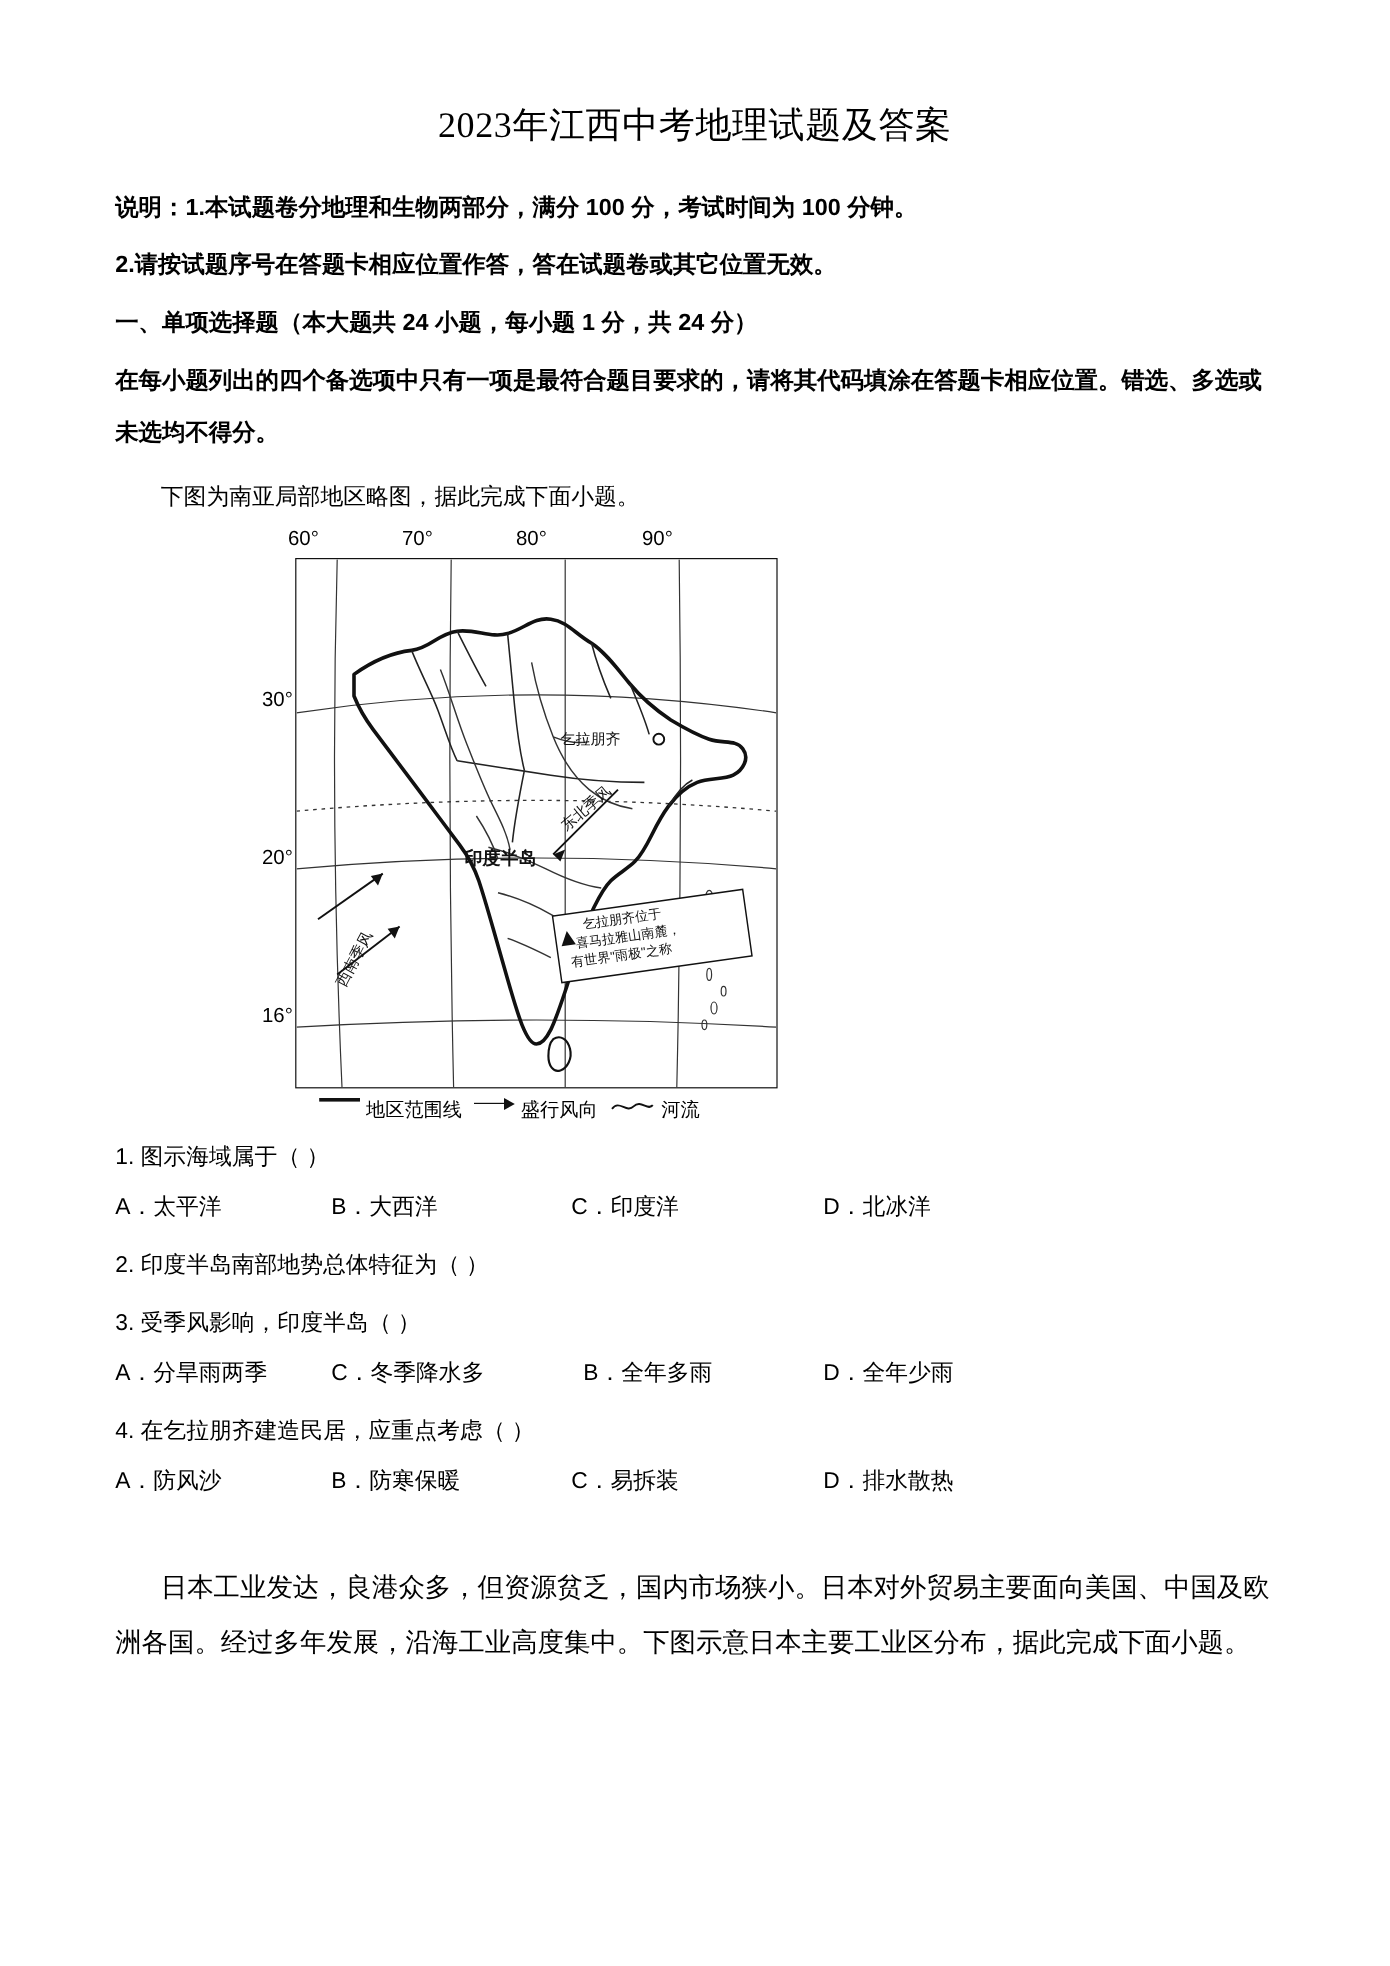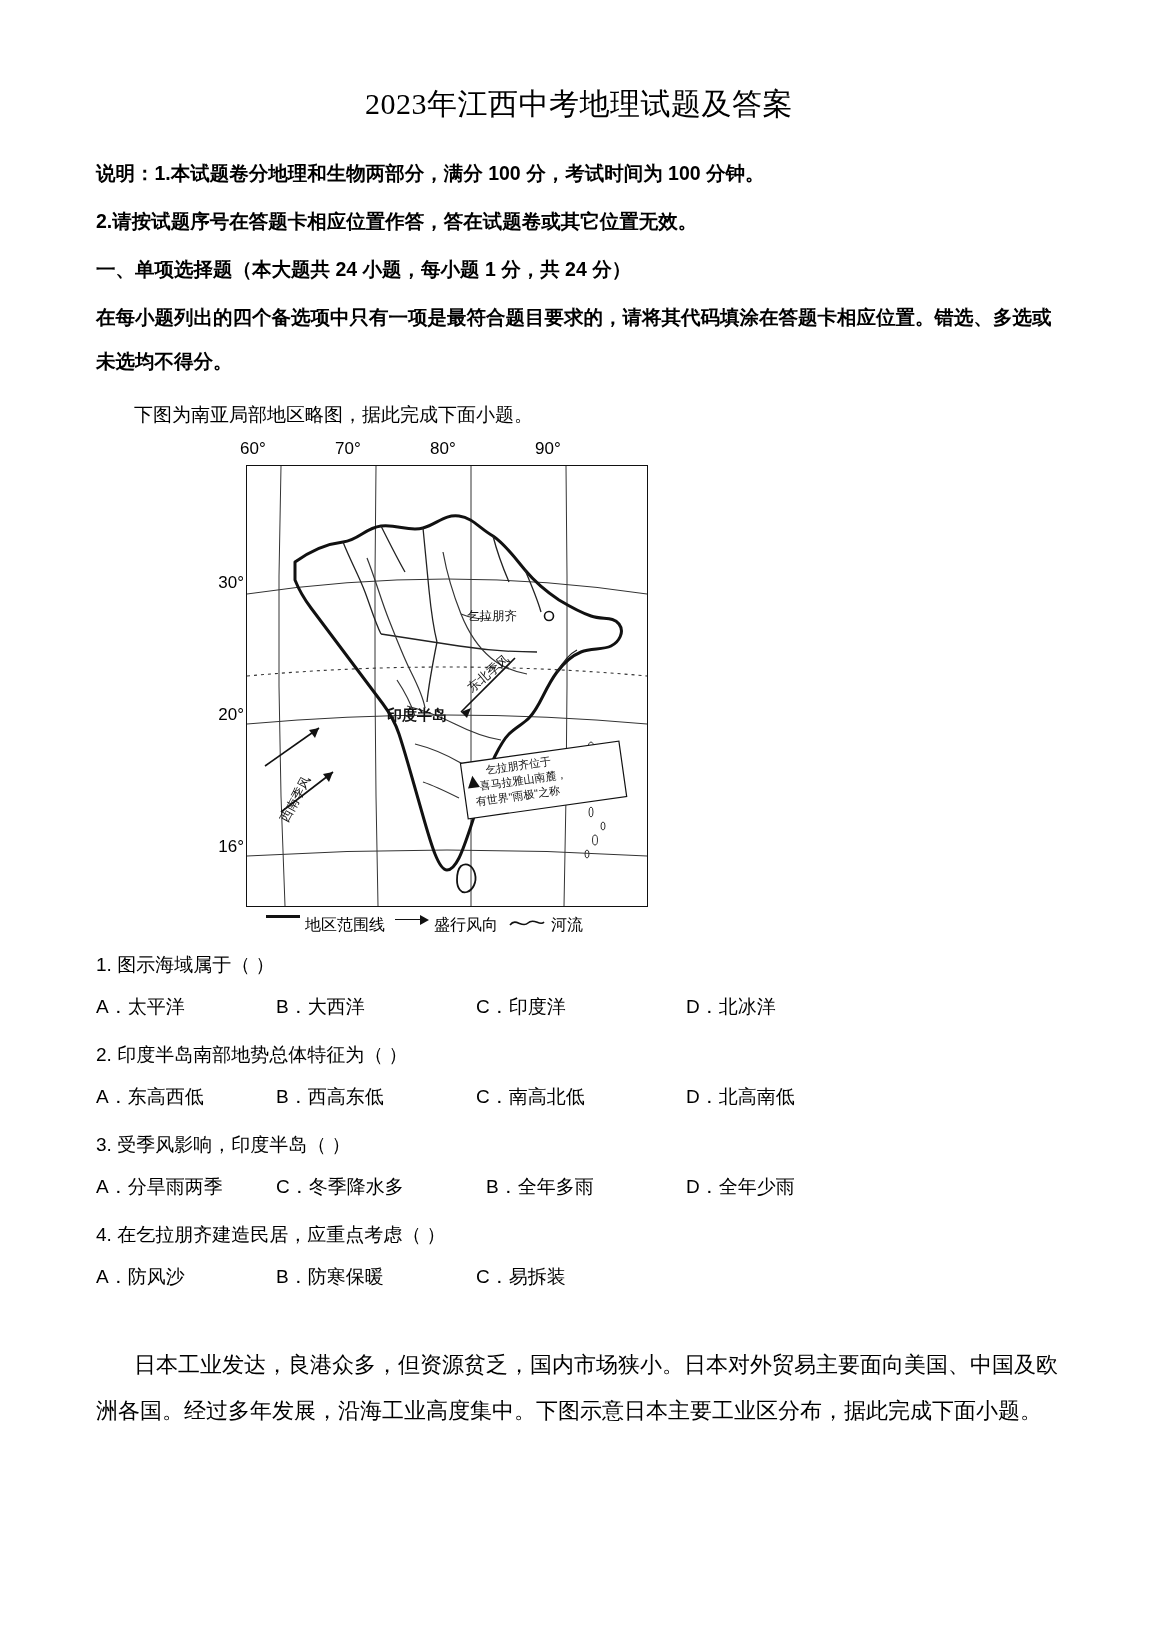"A．东高西低" p.q-opts { html: <p> <span>A．东高西低</span> <span>B．西高东低</span> <span>C．南高北低</span> <span>D．北高南低</span> </p> -> none }
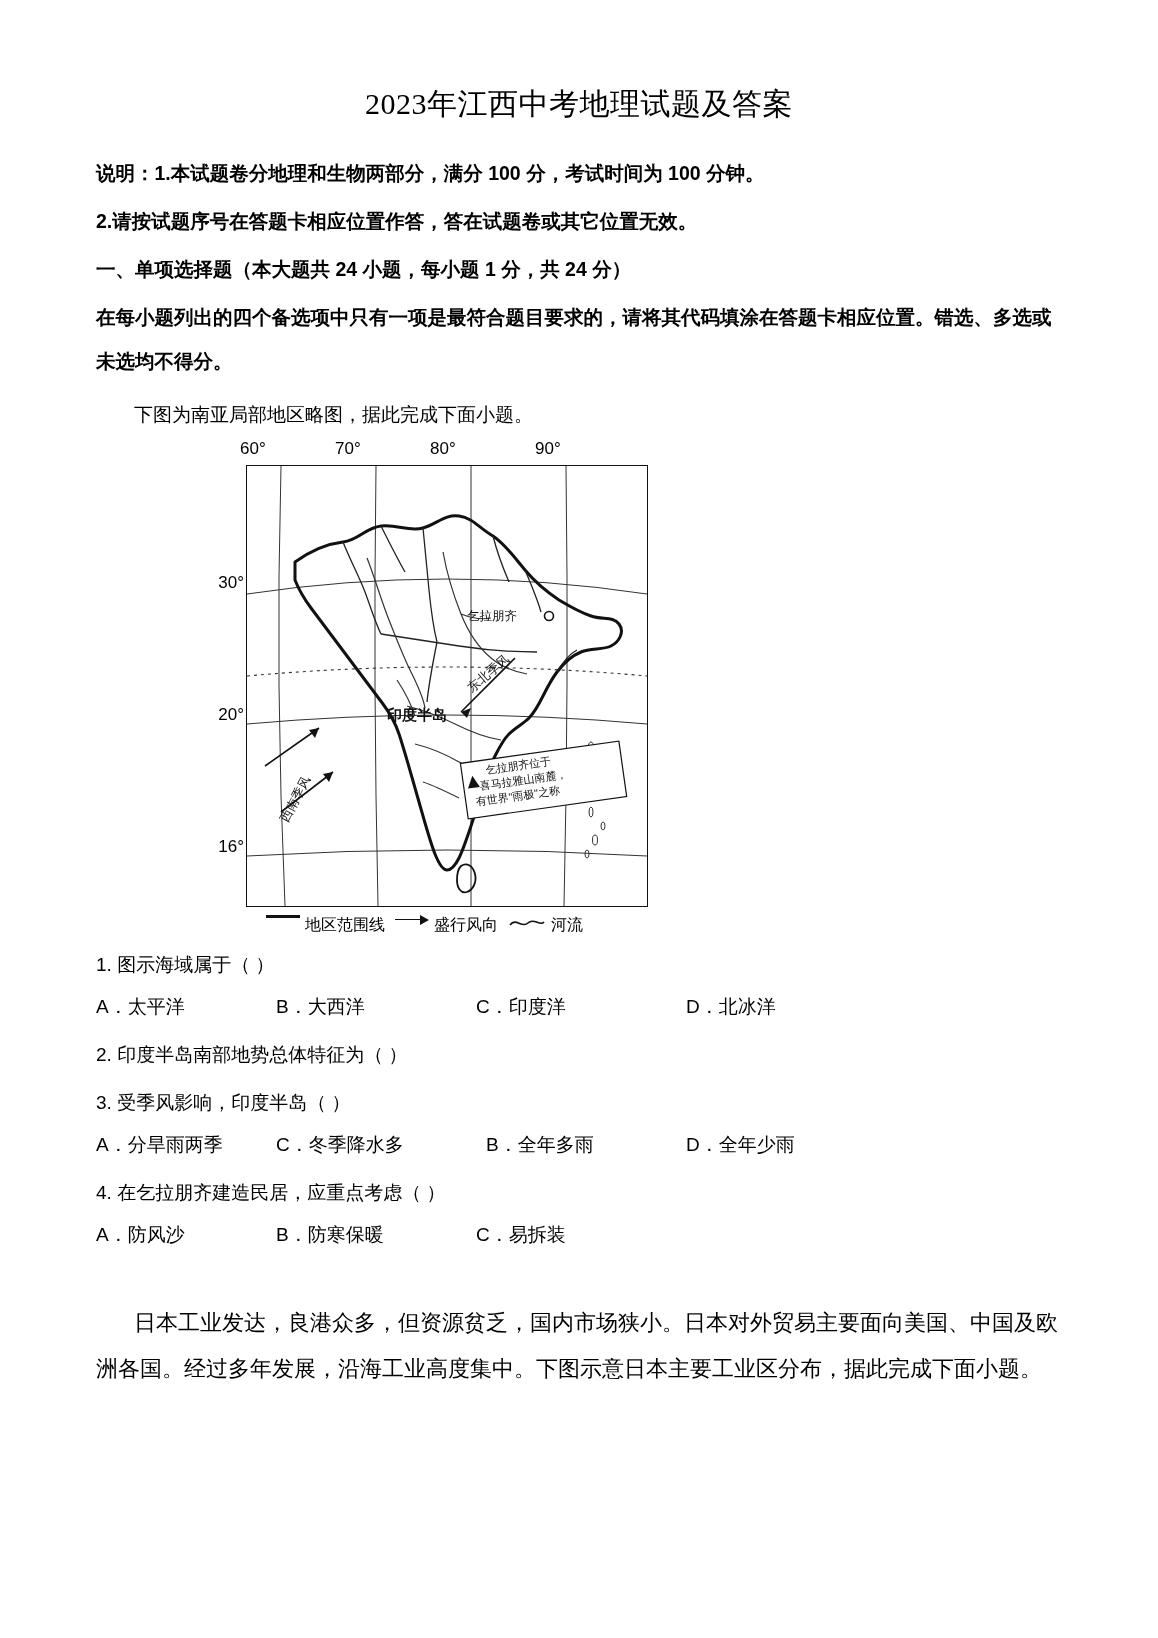"D．排水散热" span.opt { html: none -> <span>D．排水散热</span> }
